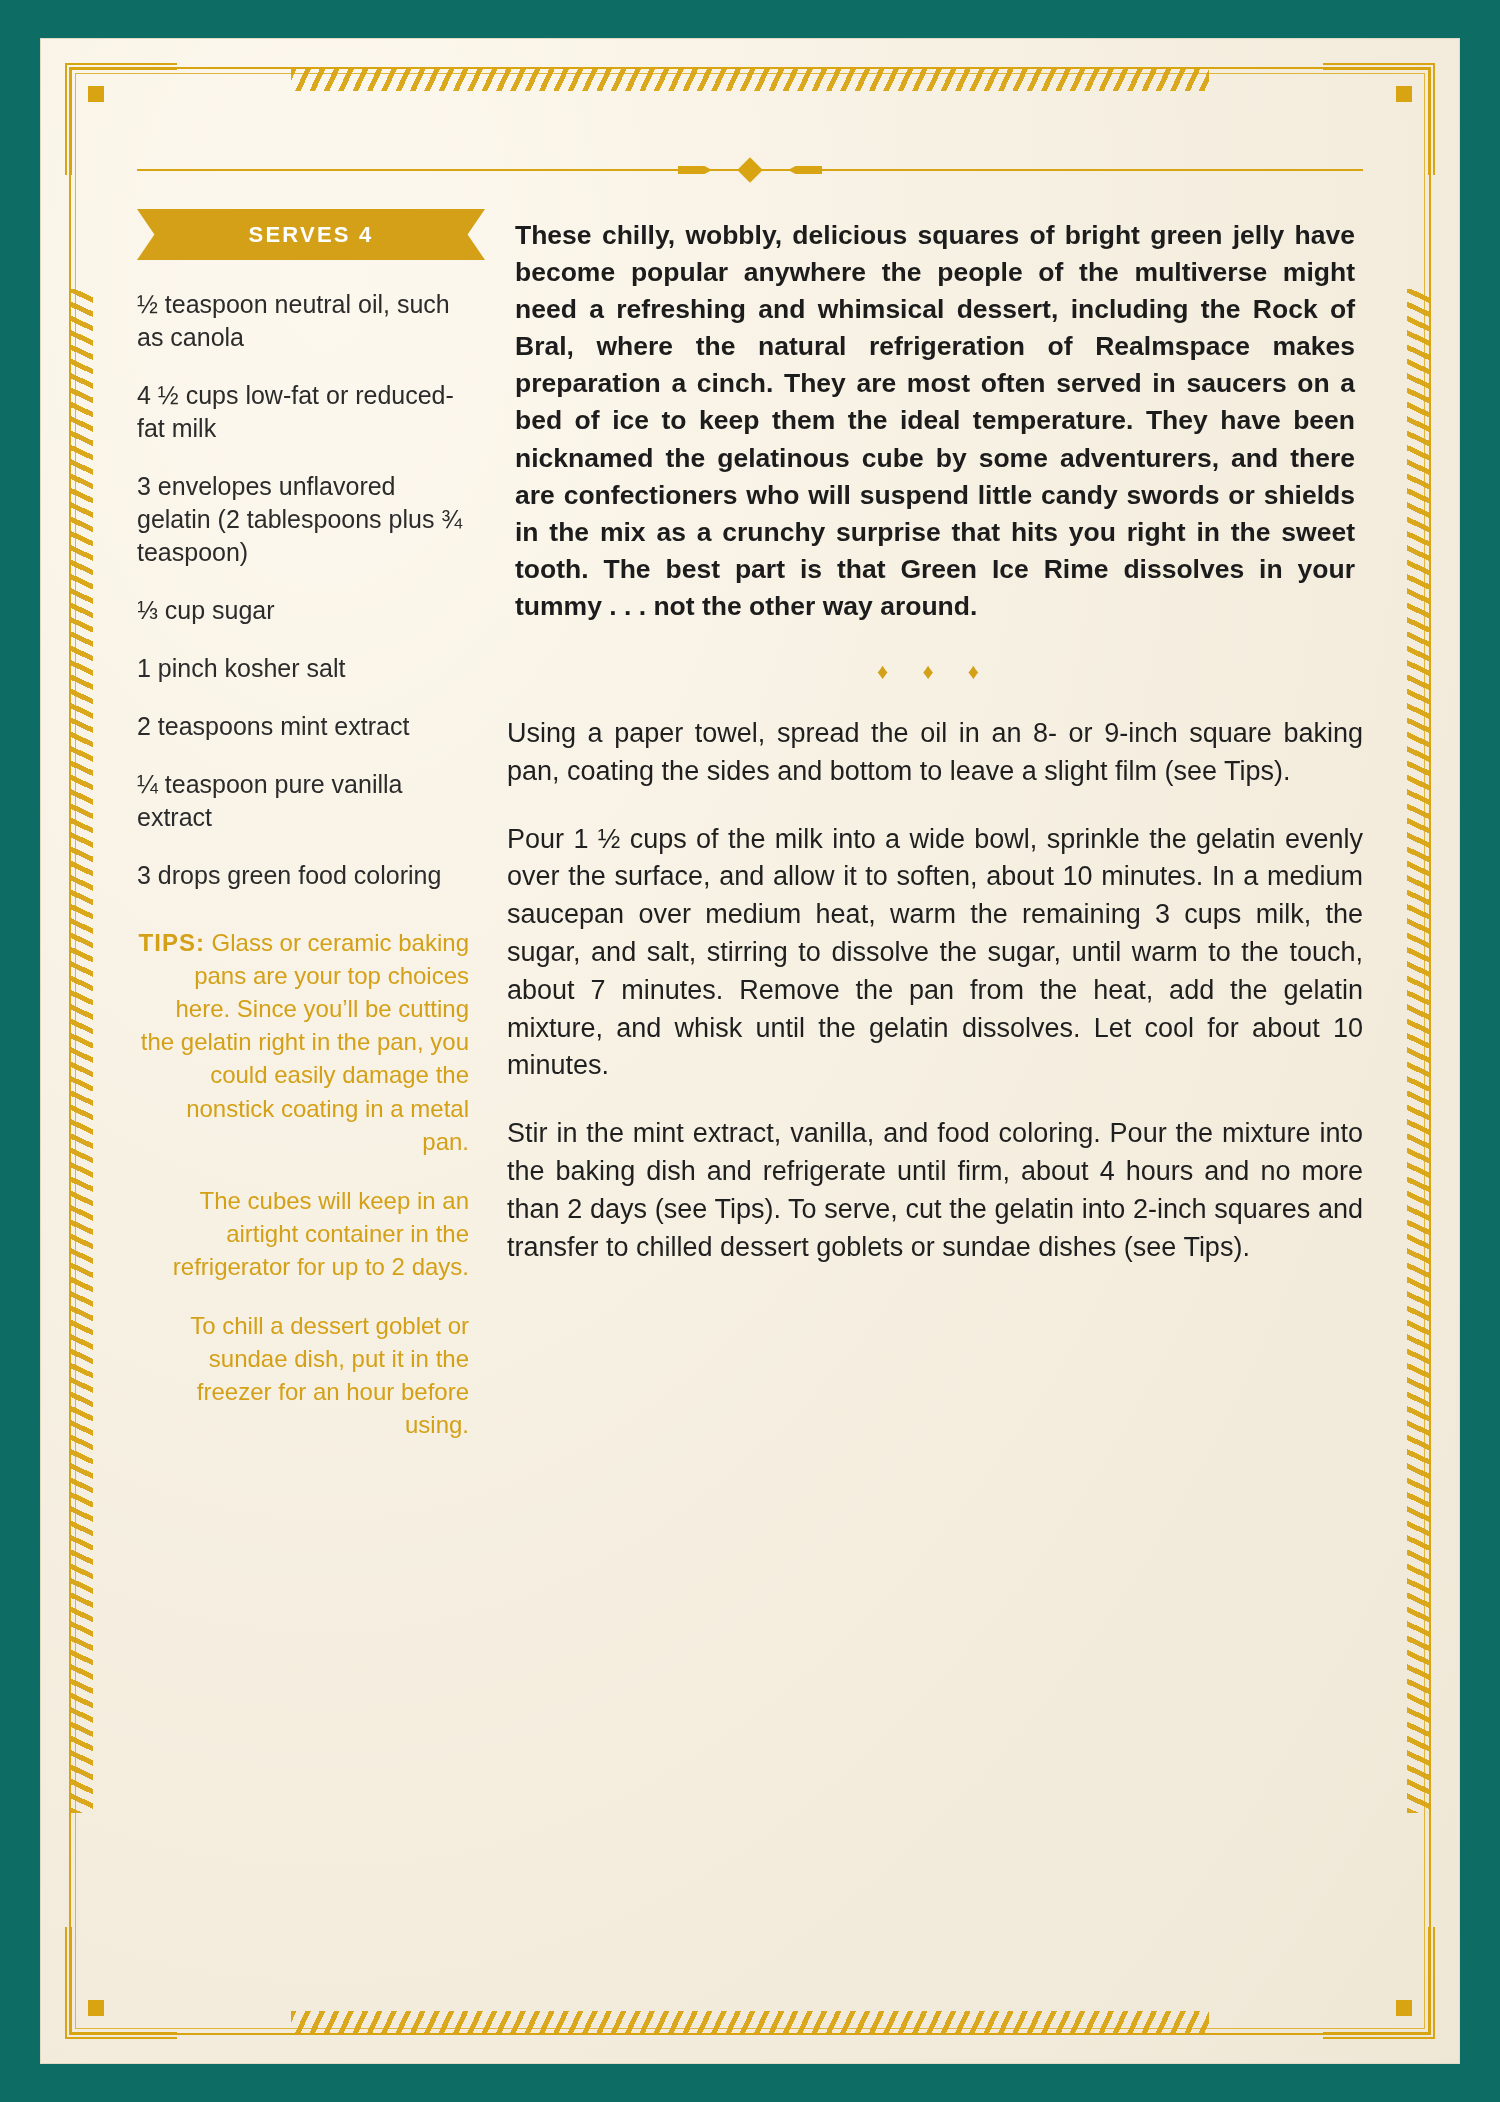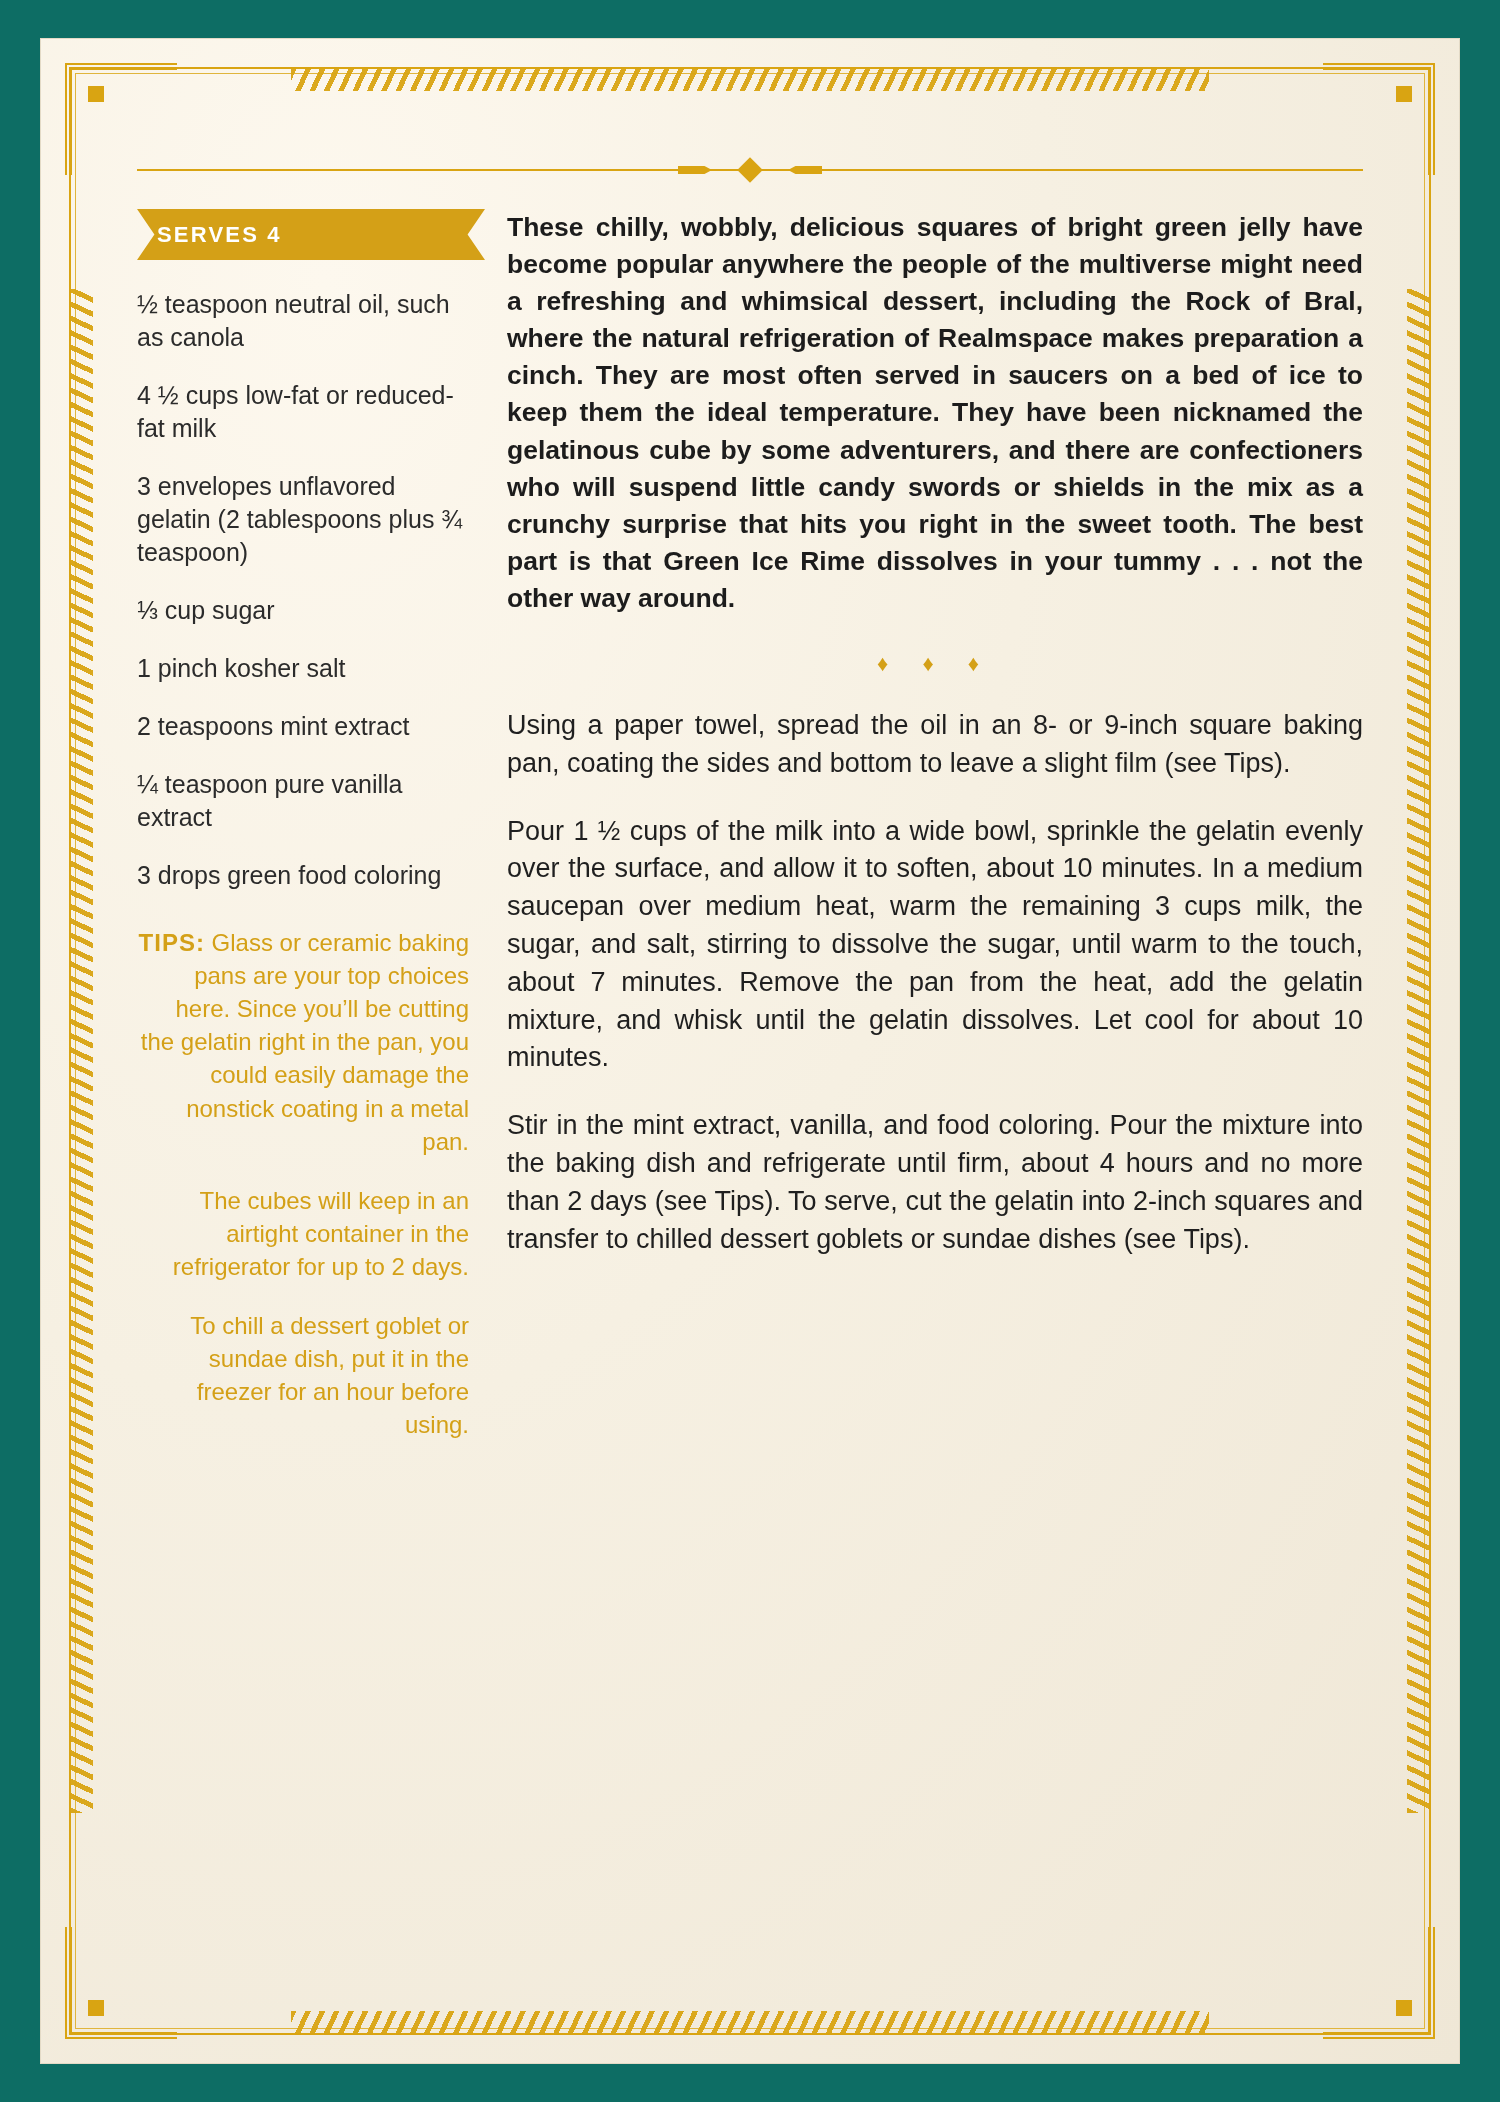"SERVES 4" .serves { text-align: none -> center }
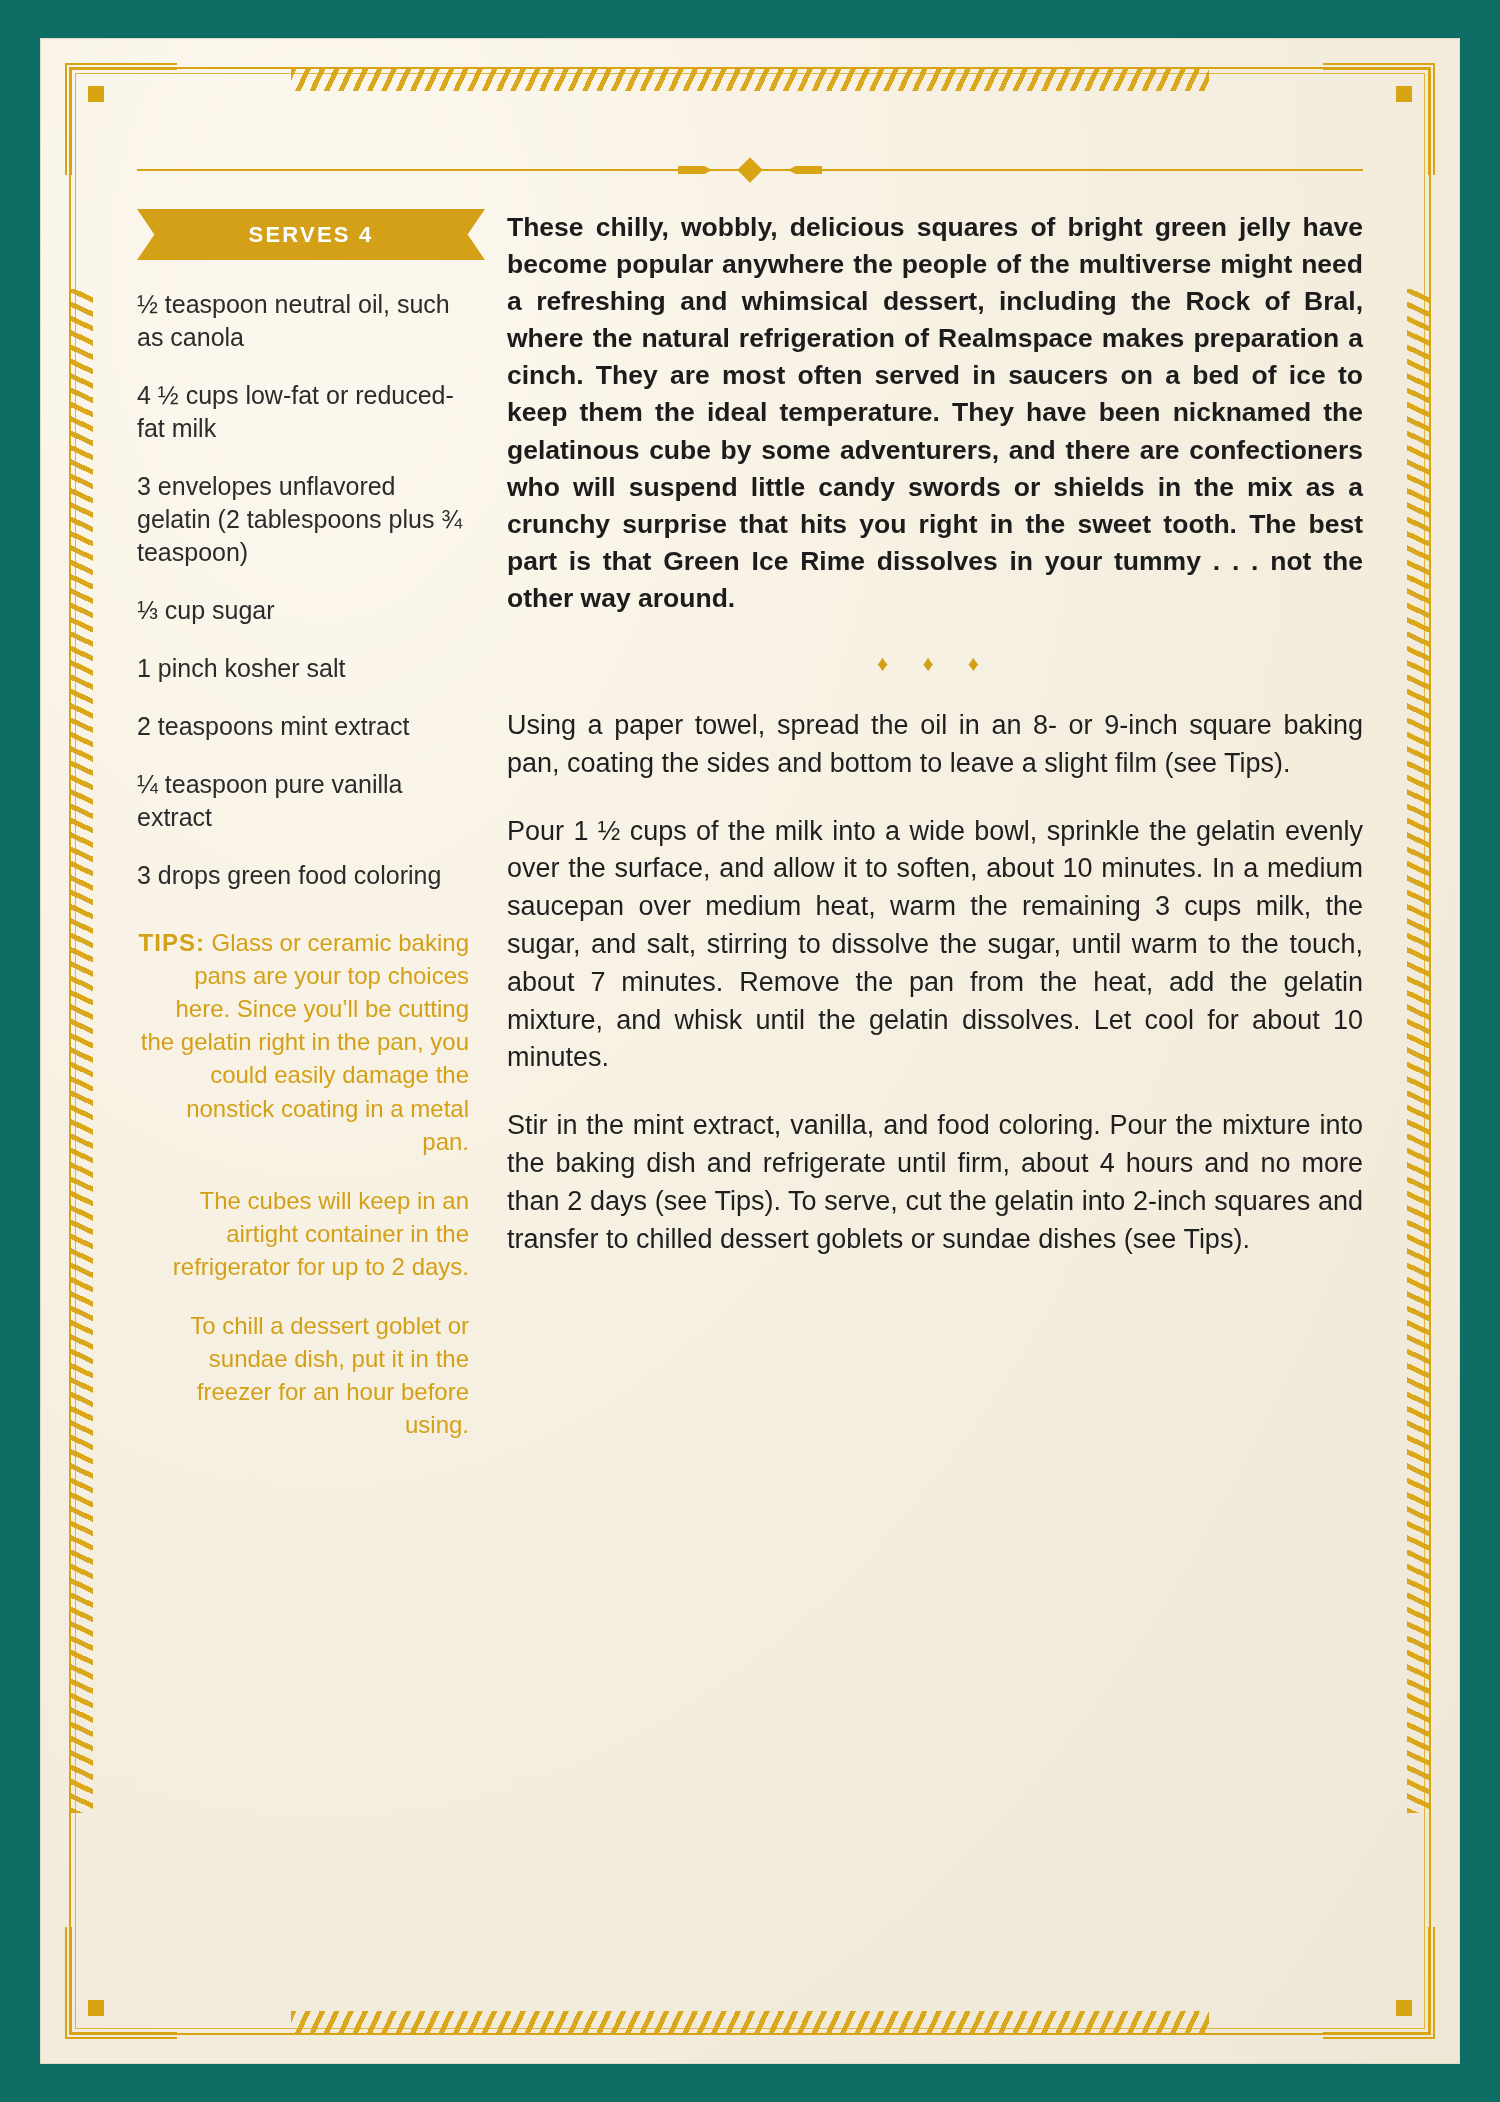"These chilly, wobbly, delicious squares" .intro { margin: 0 -> 8px }
